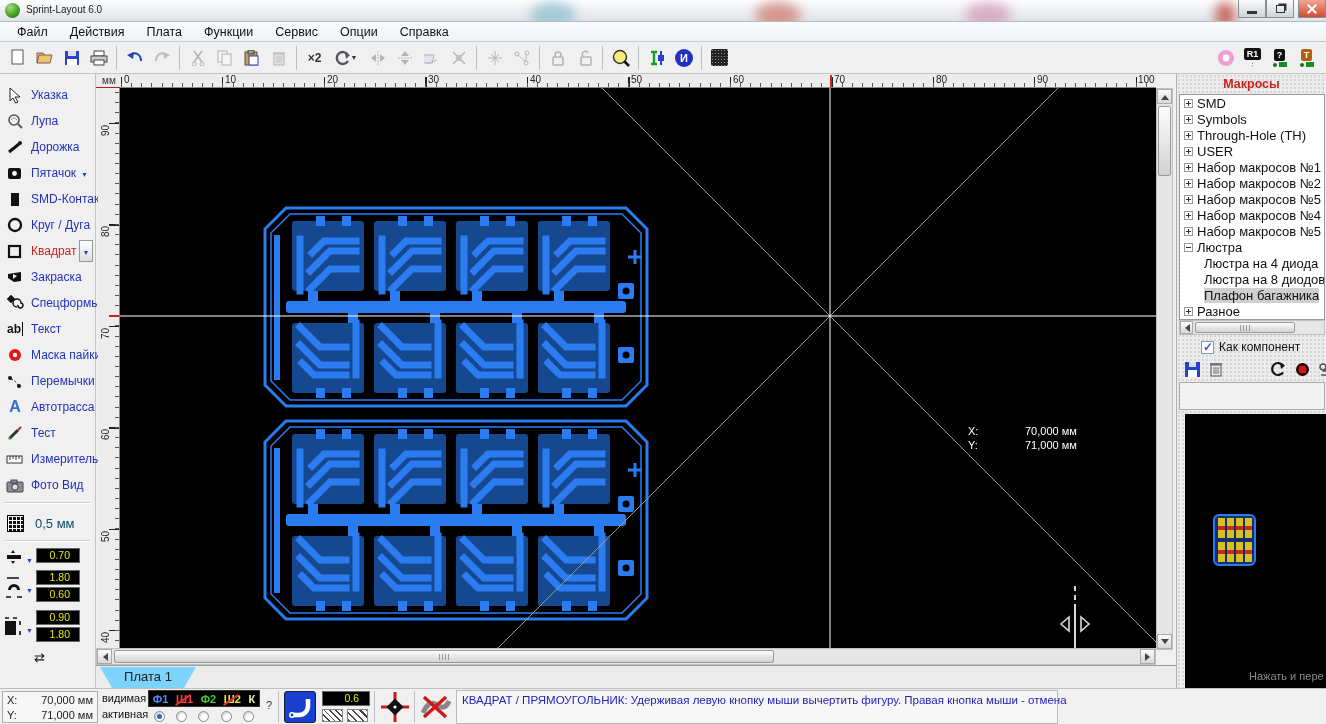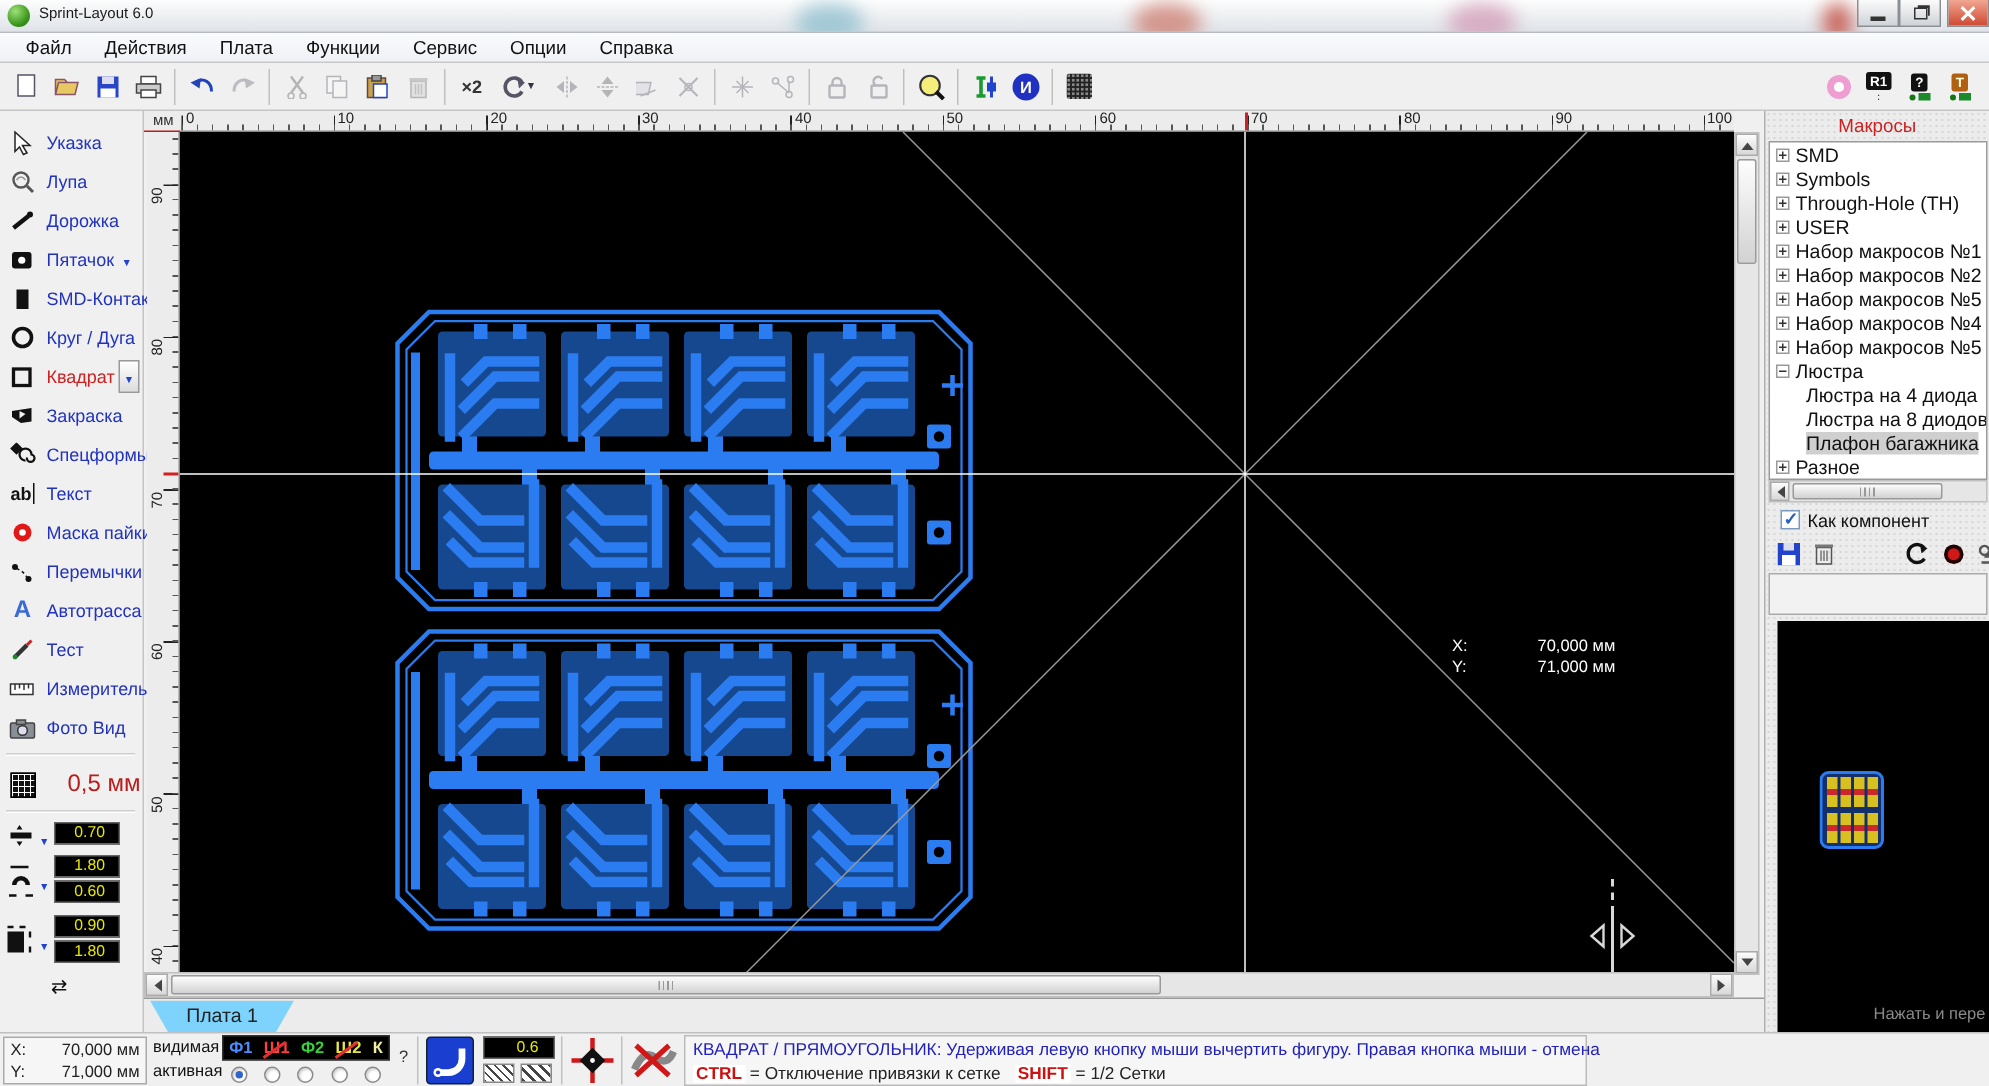"Макросы" .rp-title { font-weight: normal -> bold }
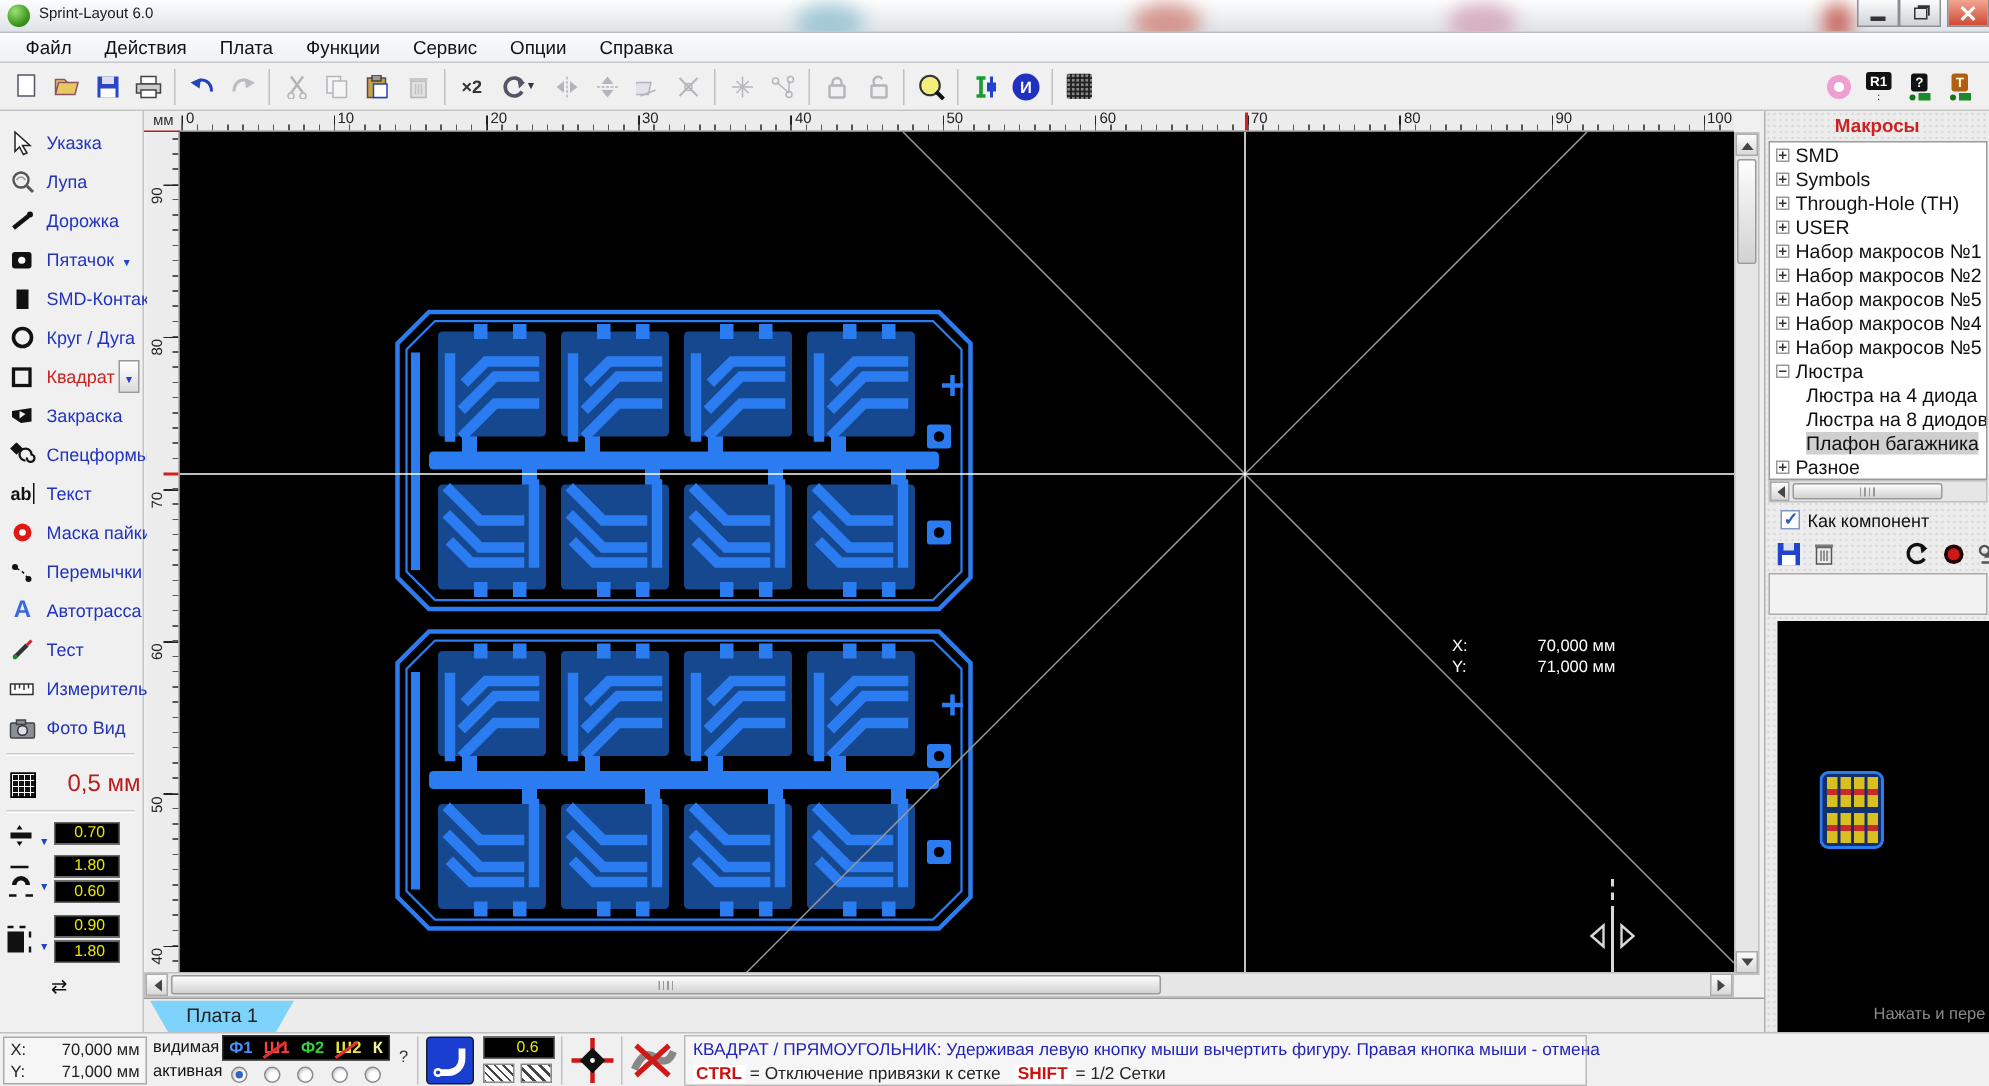"Как компонент" .cbrow { align-items: none -> center; left: 10px -> 24px }
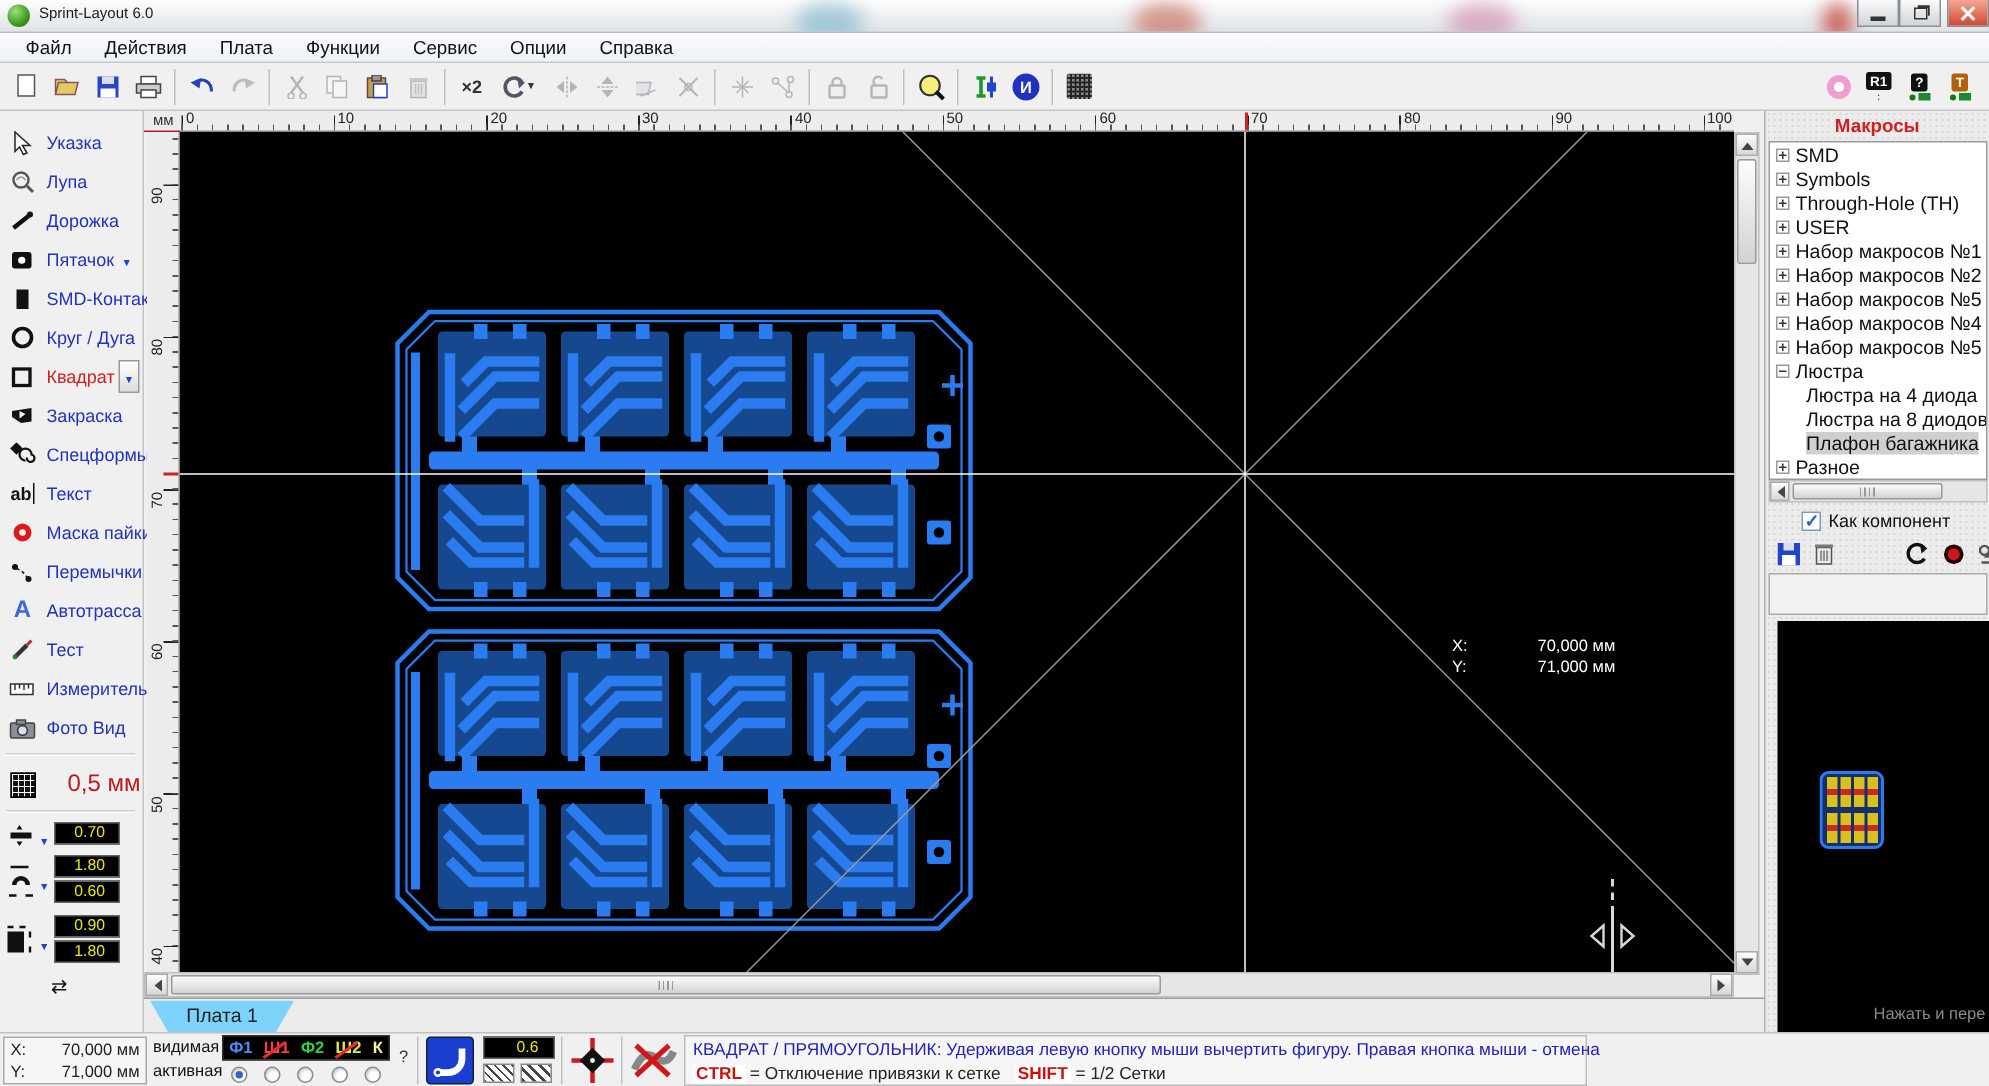"0,5 мм" .grid-lb { color: #b91c1c -> #0c4a6e; font-size: 16px -> 13px; margin-left: 20px -> 10px }
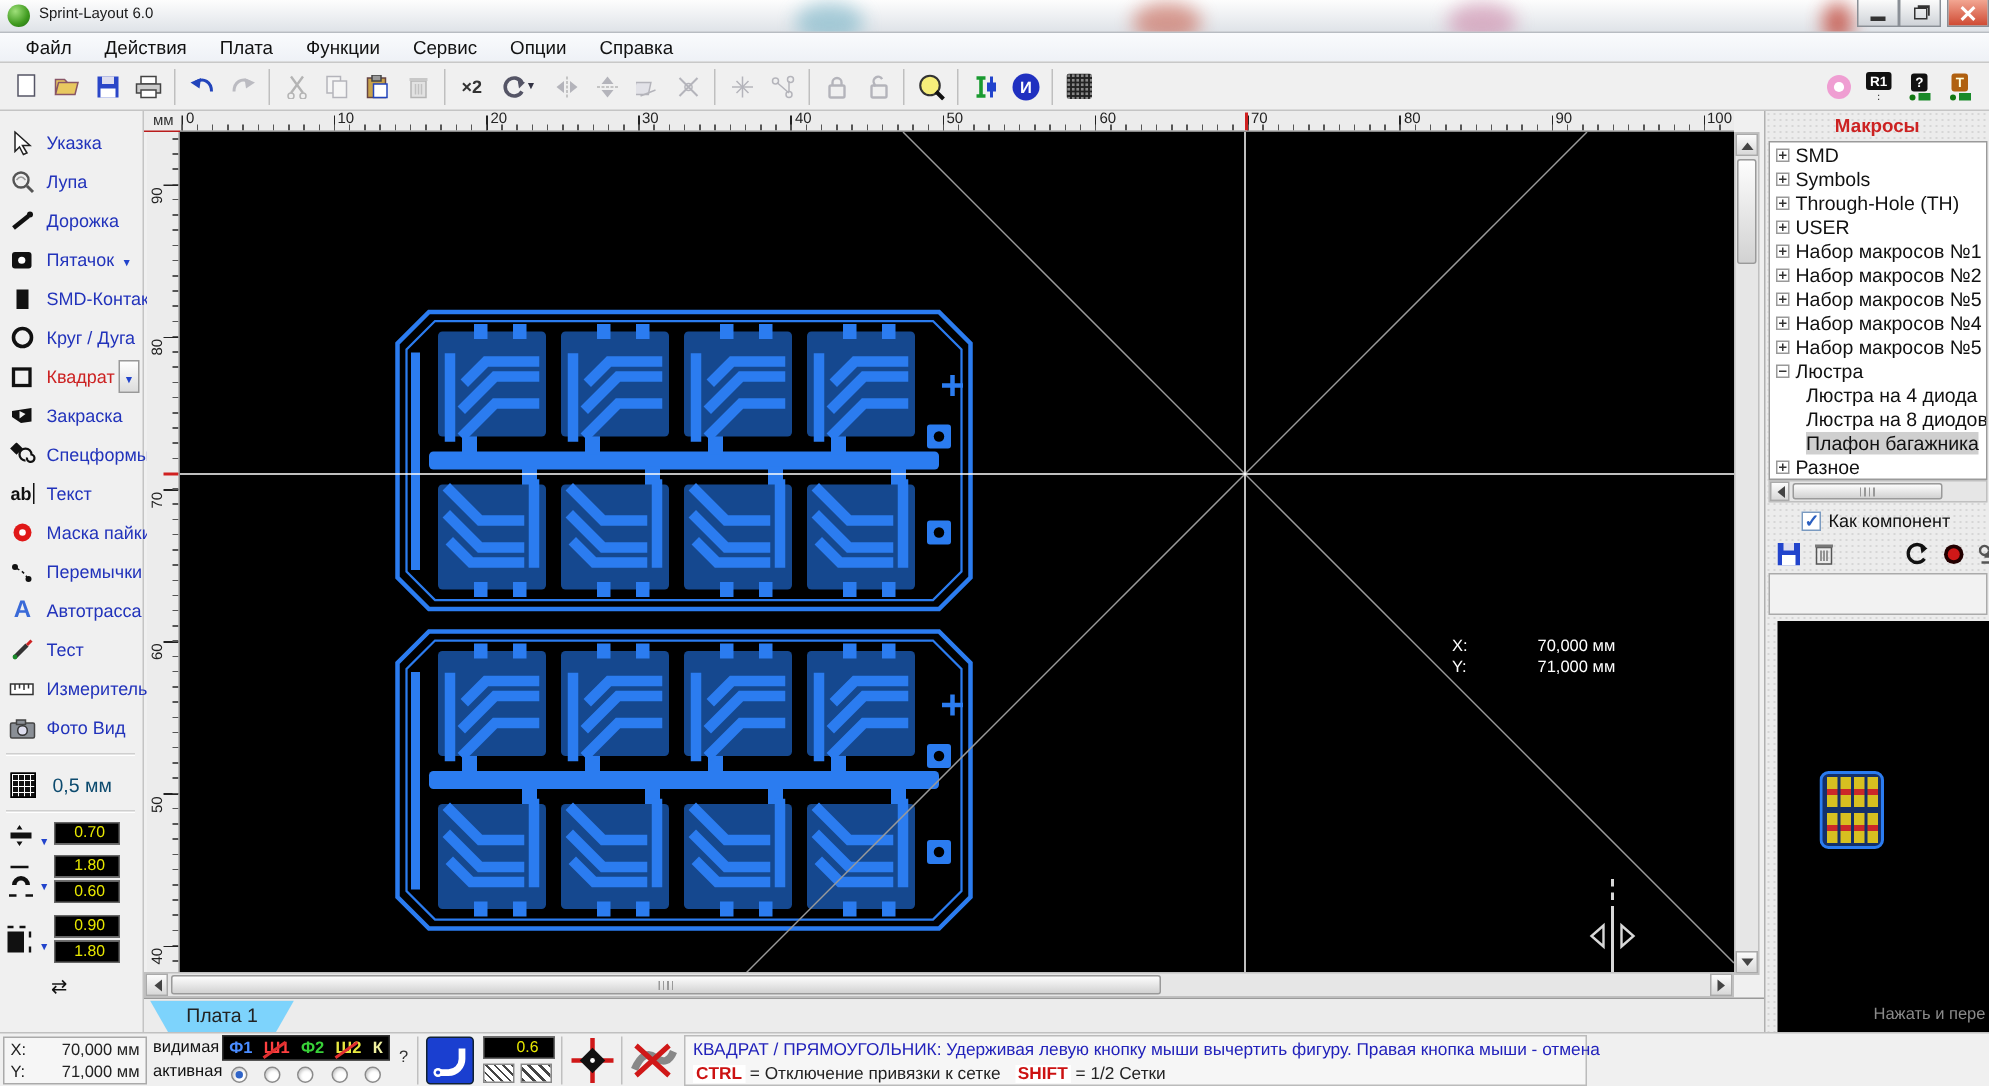"CTRL = Отключение привязки к" div.hint2 { html: <div> <span>CTRL</span> <span>= Отключение привязки к сетке</span>&nbsp;&nbsp; <span>SHIFT</span> <span>= 1/2 Сетки</span> </div> -> none }
